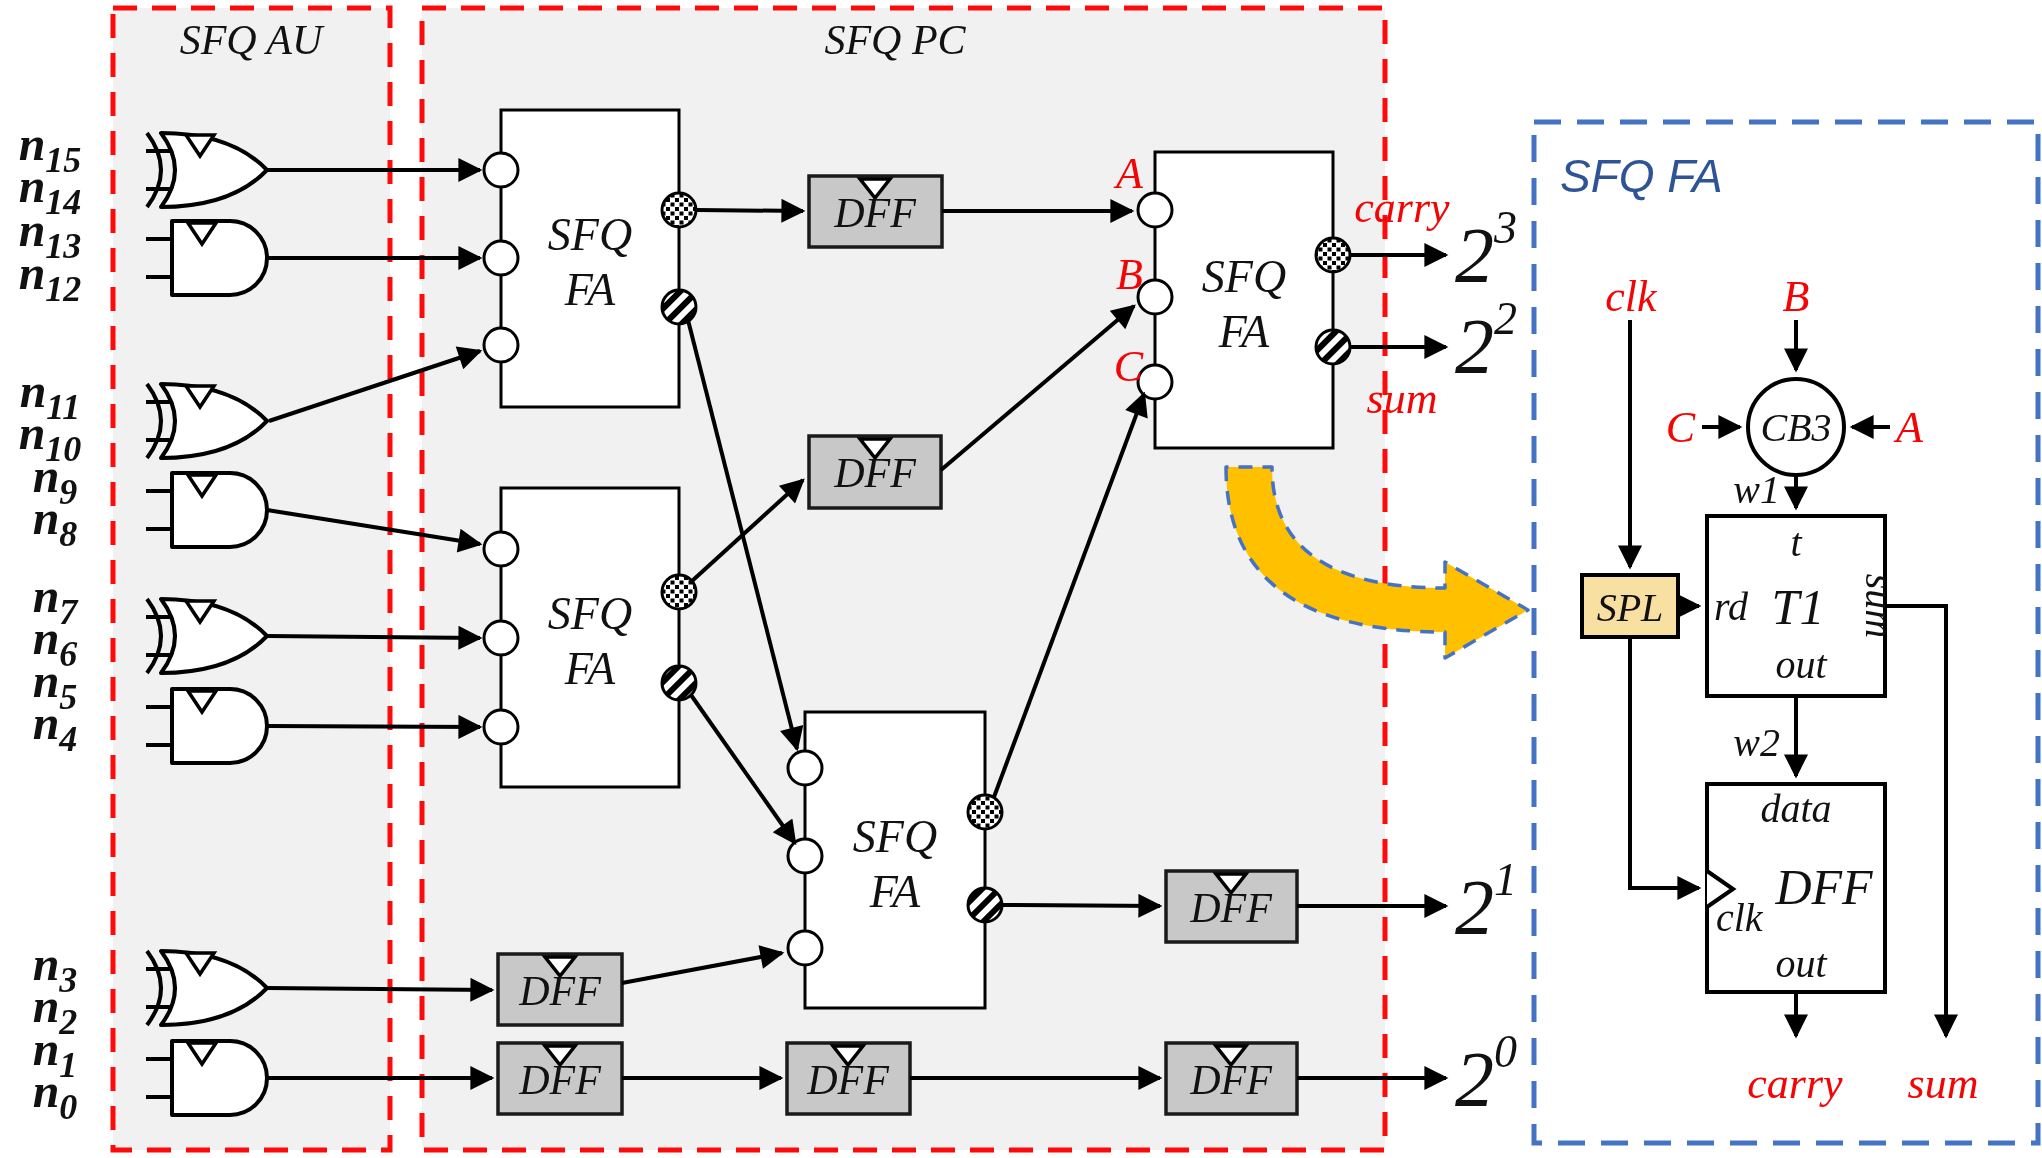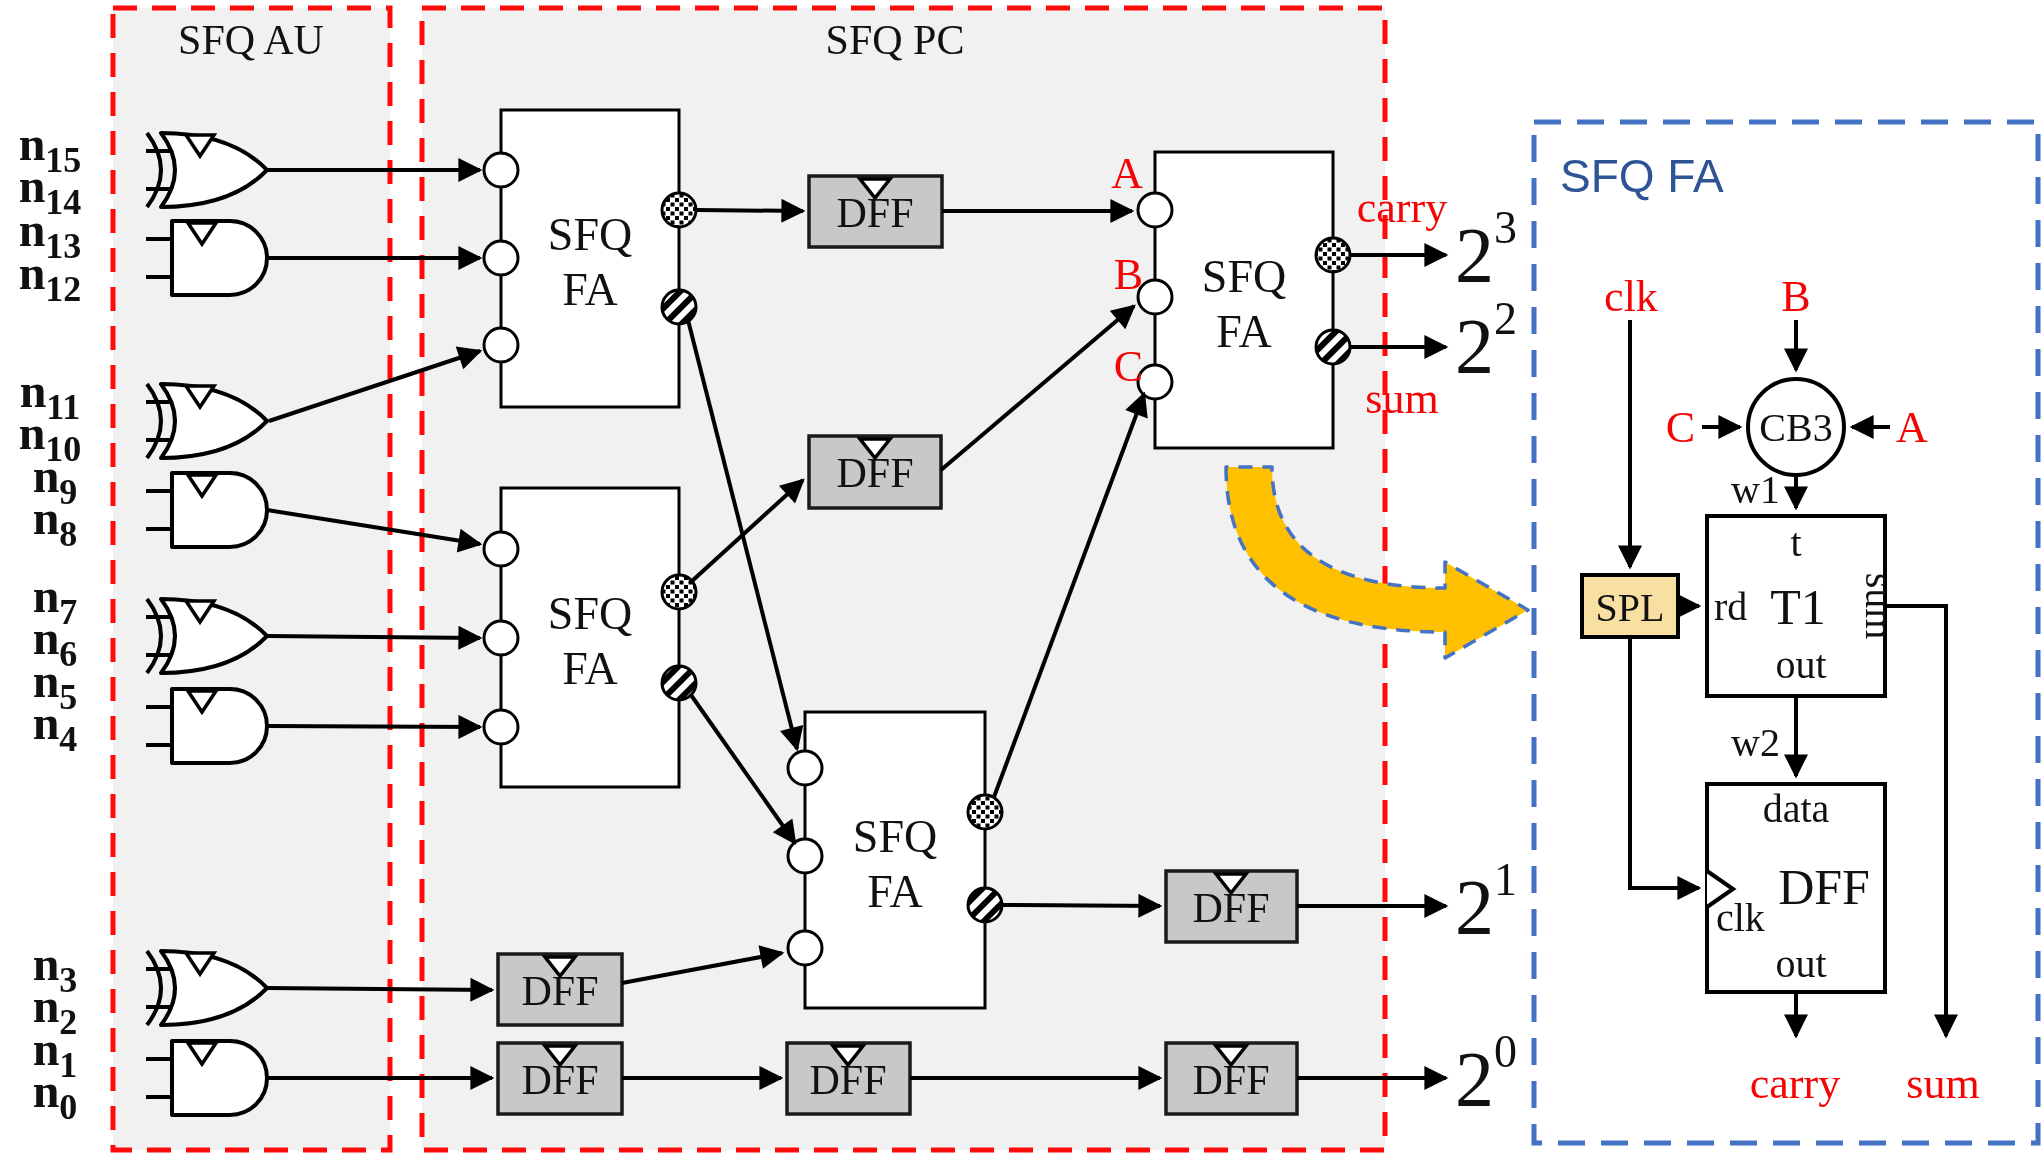"SFQ AU" .stage { font-style: none -> italic }
